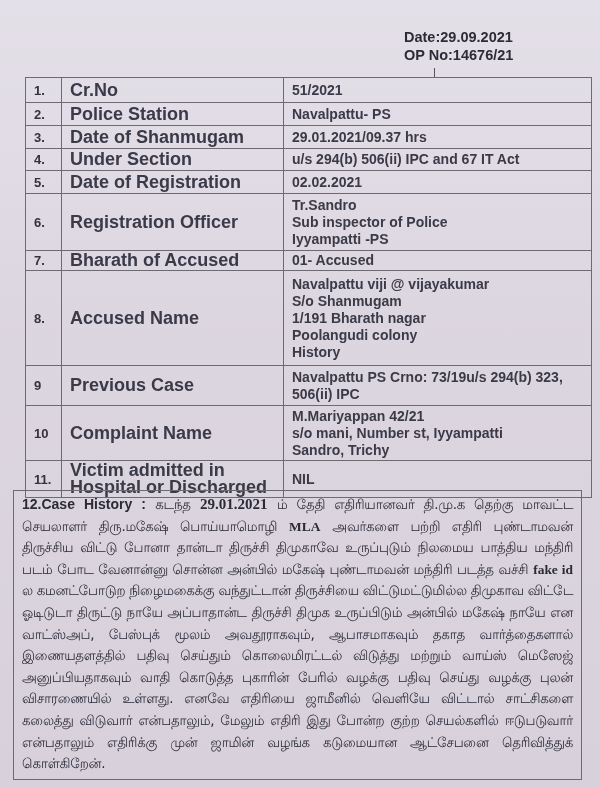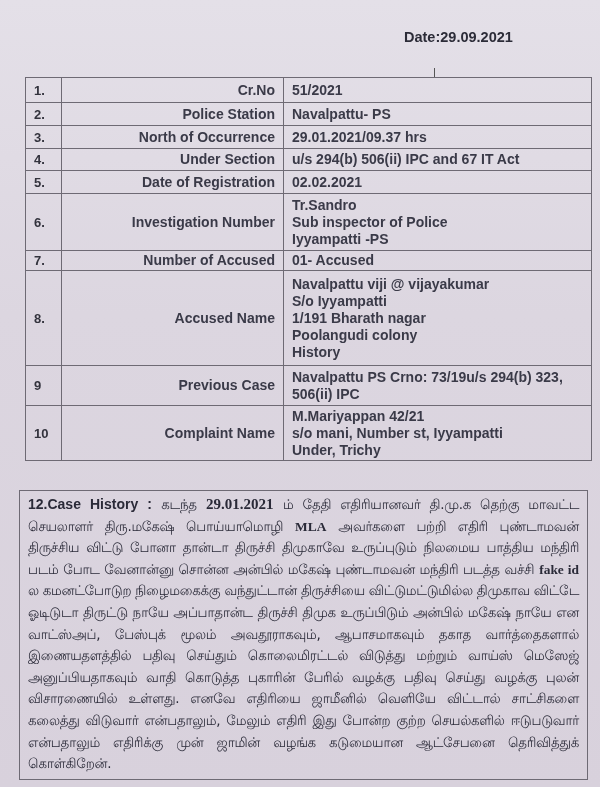"OP No:14676/21" div { html: none -> <div>OP No:14676/21</div> }
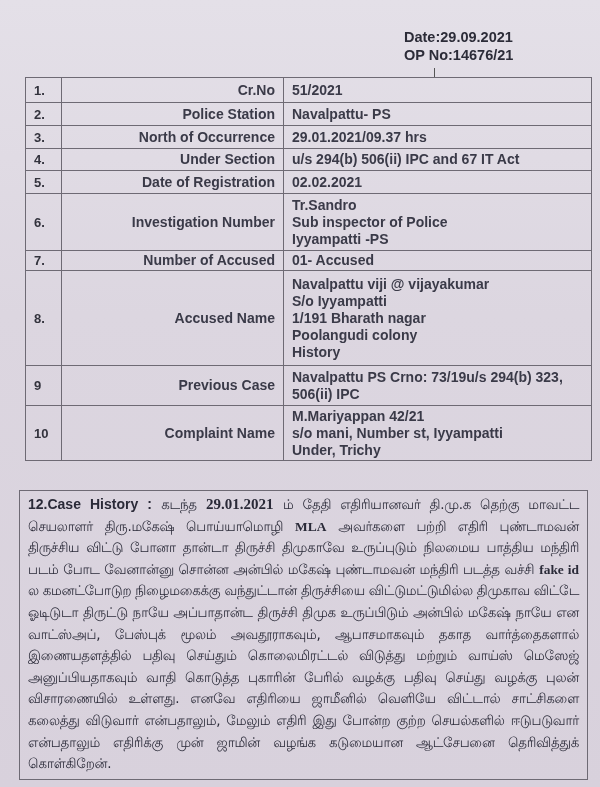"Cr.No" td.label { font-size: 14px -> 18px; text-align: right -> none }
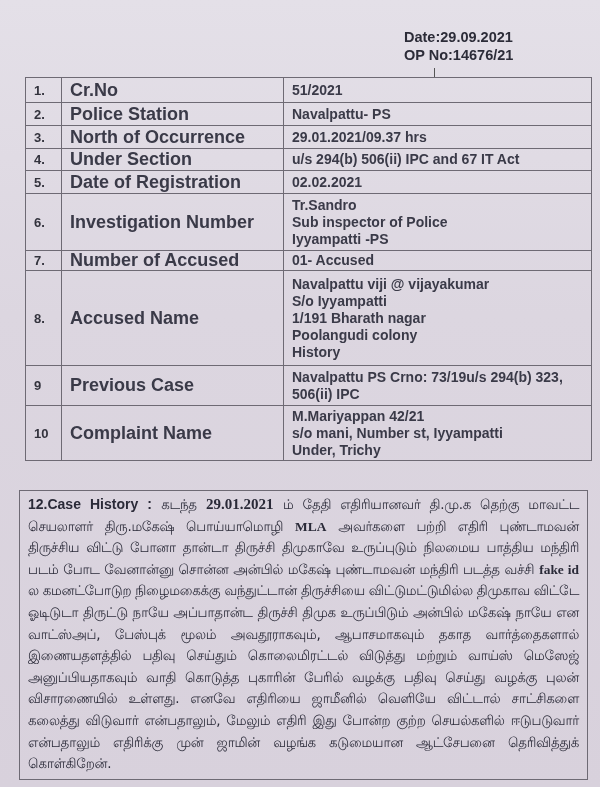"North of Occurrence" td.label { text: North of Occurrence -> Date of Shanmugam }
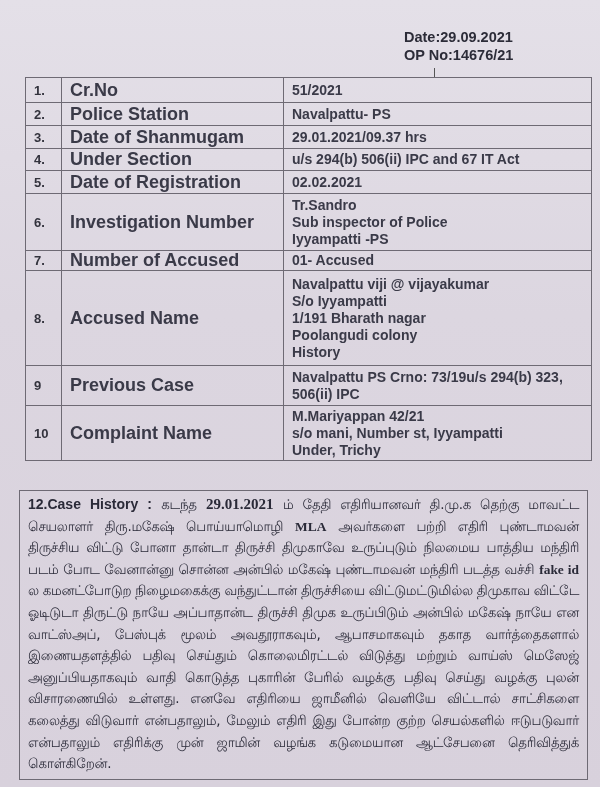"Investigation Number" td.label { text: Investigation Number -> Registration Officer }
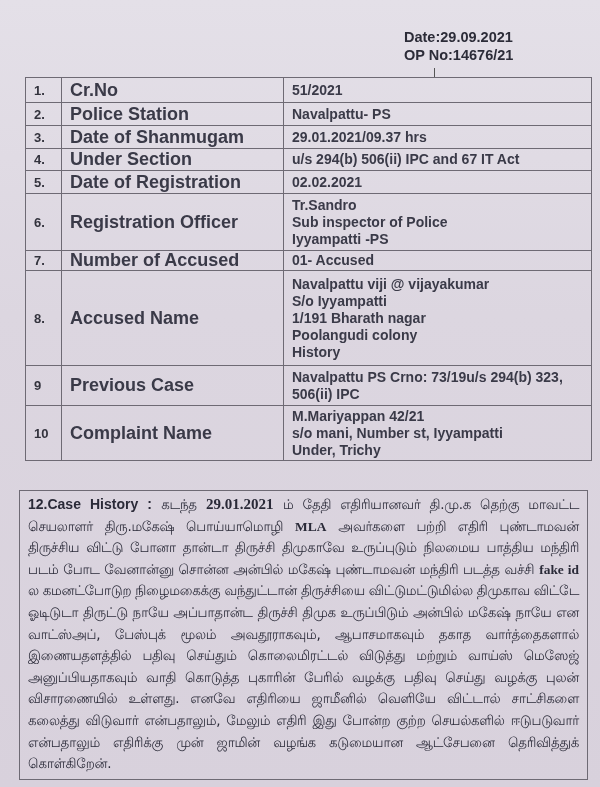"Number of Accused" td.label { text: Number -> Bharath }
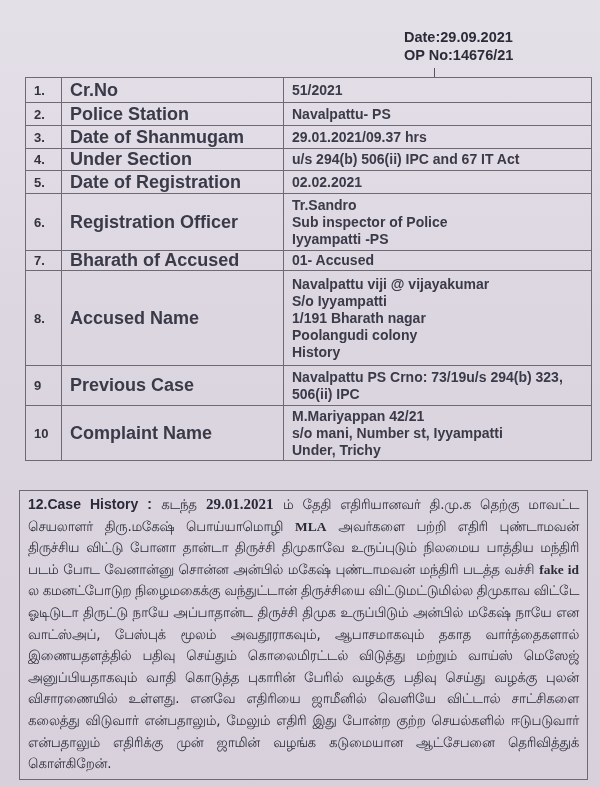"S/o Iyyampatti" div { text: Iyyampatti -> Shanmugam }
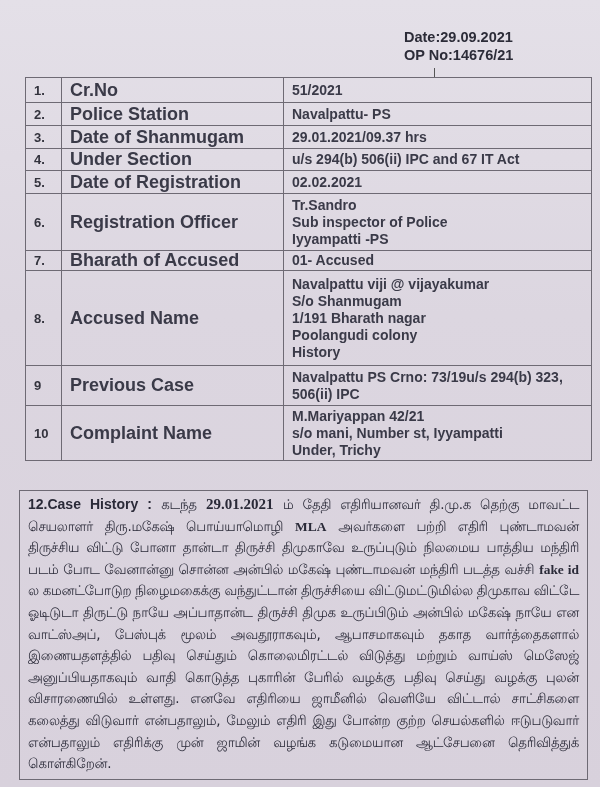"Under, Trichy" div { text: Under -> Sandro }
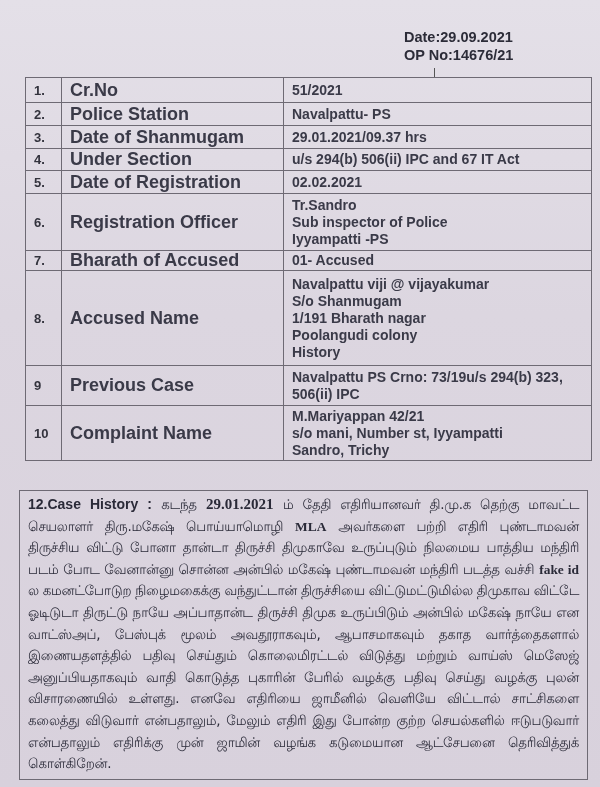"11." tr { html: none -> <tr> <td>11.</td> <td>Victim admitted in Hospital or Discharged</td> <td> <div>NIL</div> </td> </tr> }
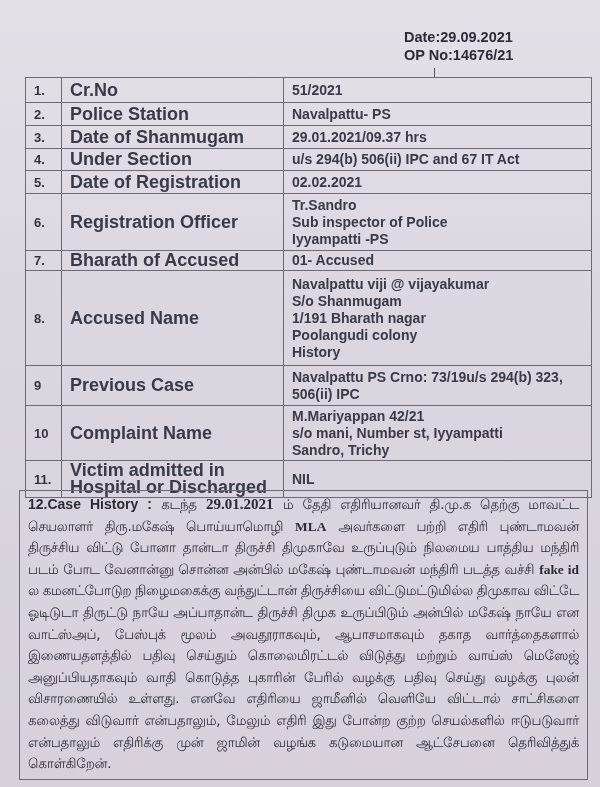"12.Case History : கடந்த 29.01.2021" .case { left: 19px -> 13px }
